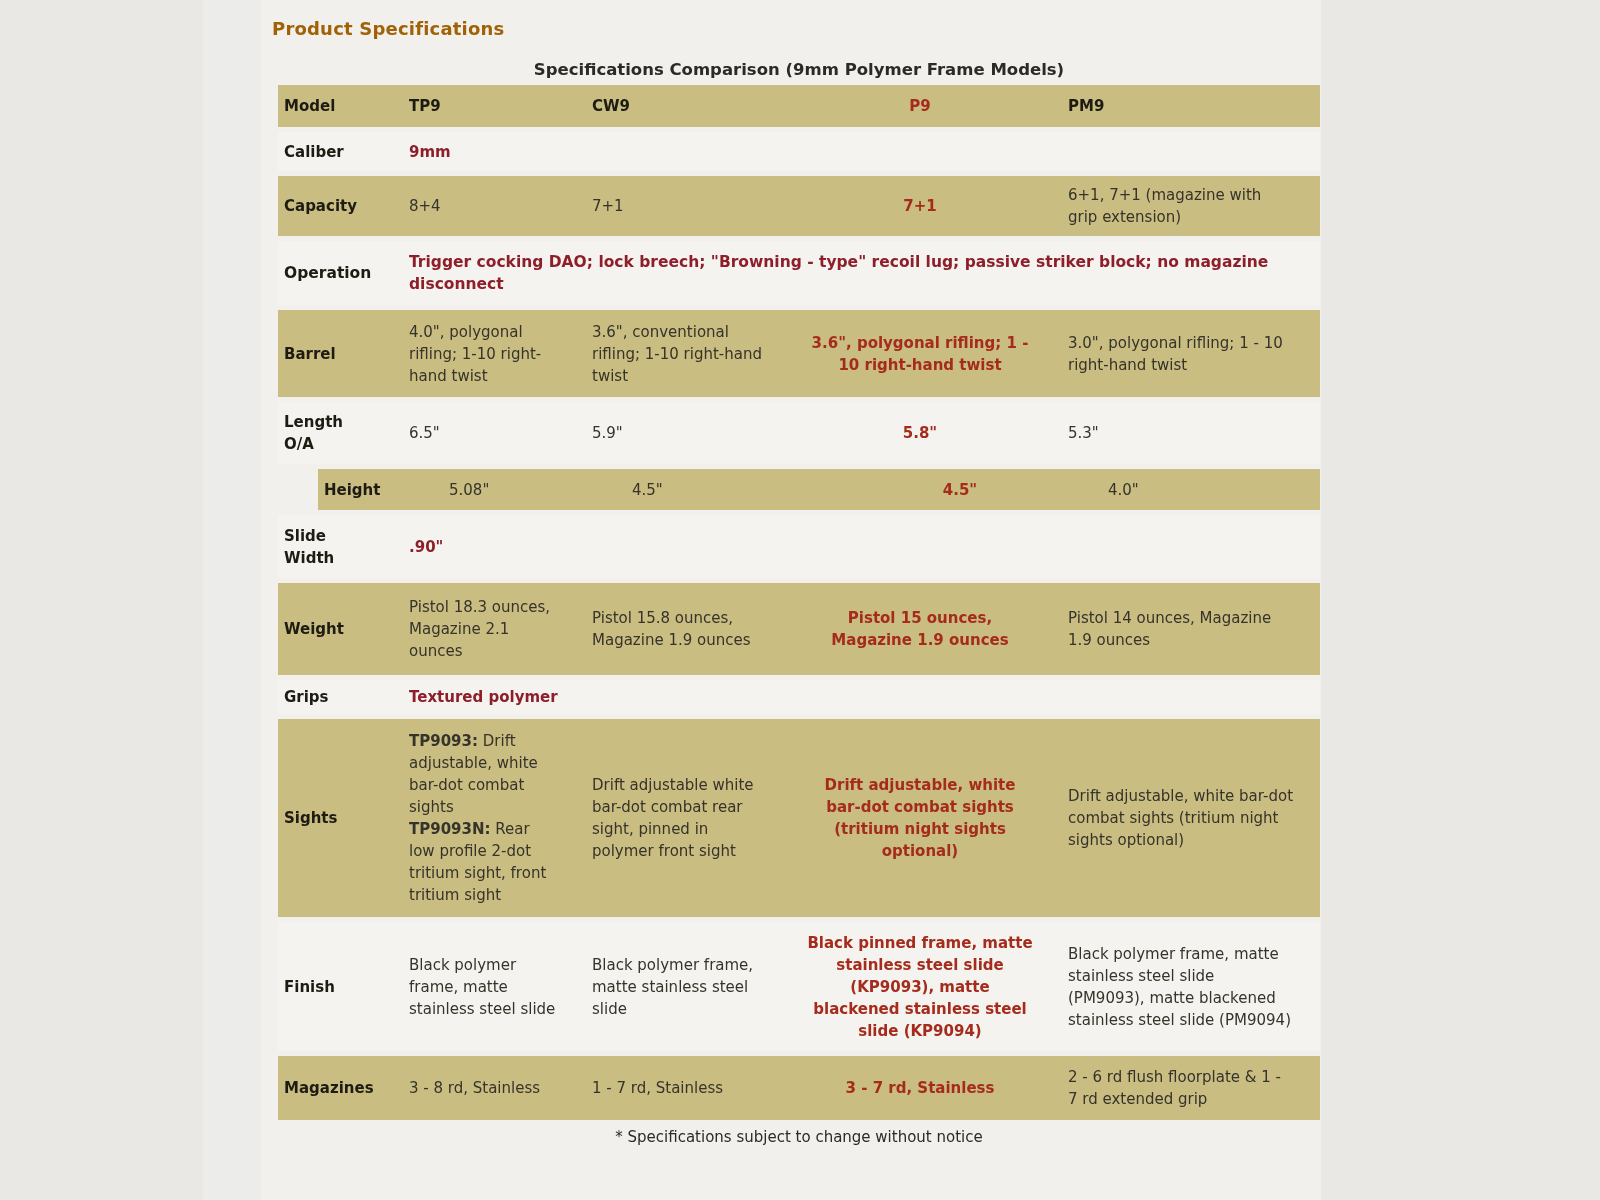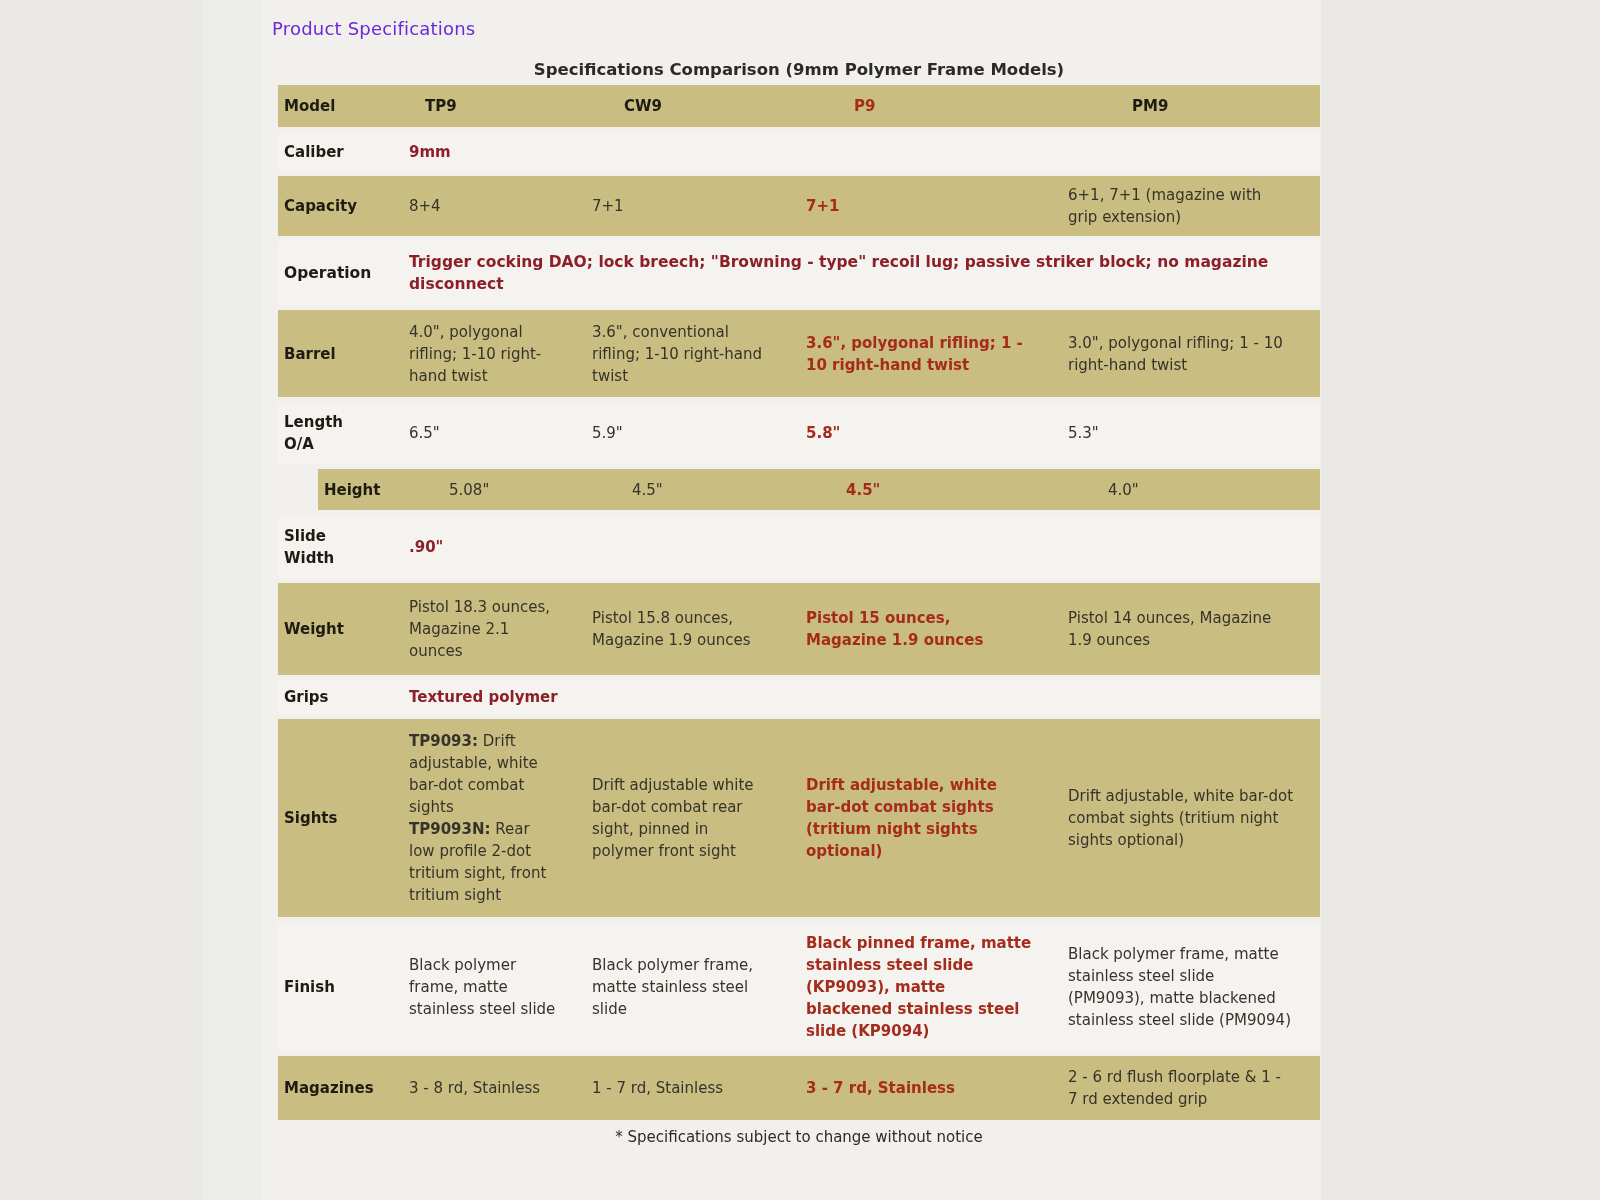"Product Specifications" .page-heading { color: #6d28d9 -> #a16207; font-weight: normal -> bold }
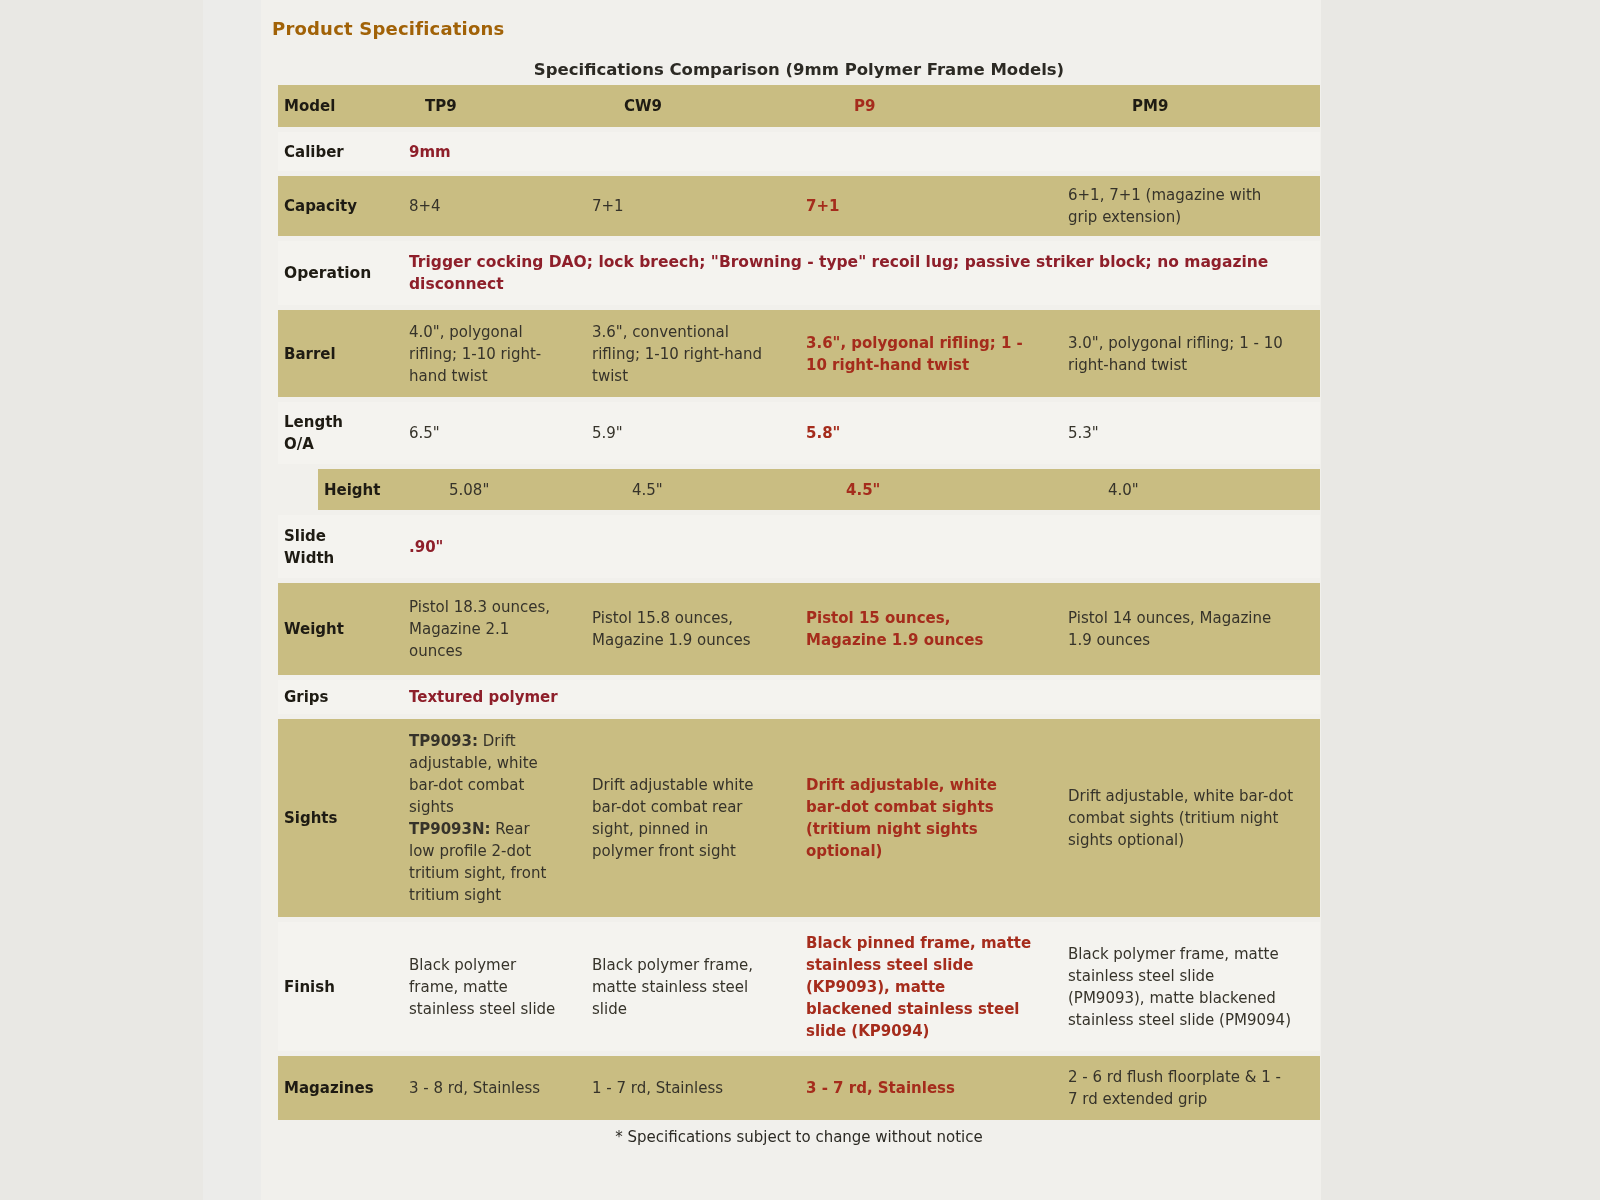"Model" .r-header { gap: 16px -> none }
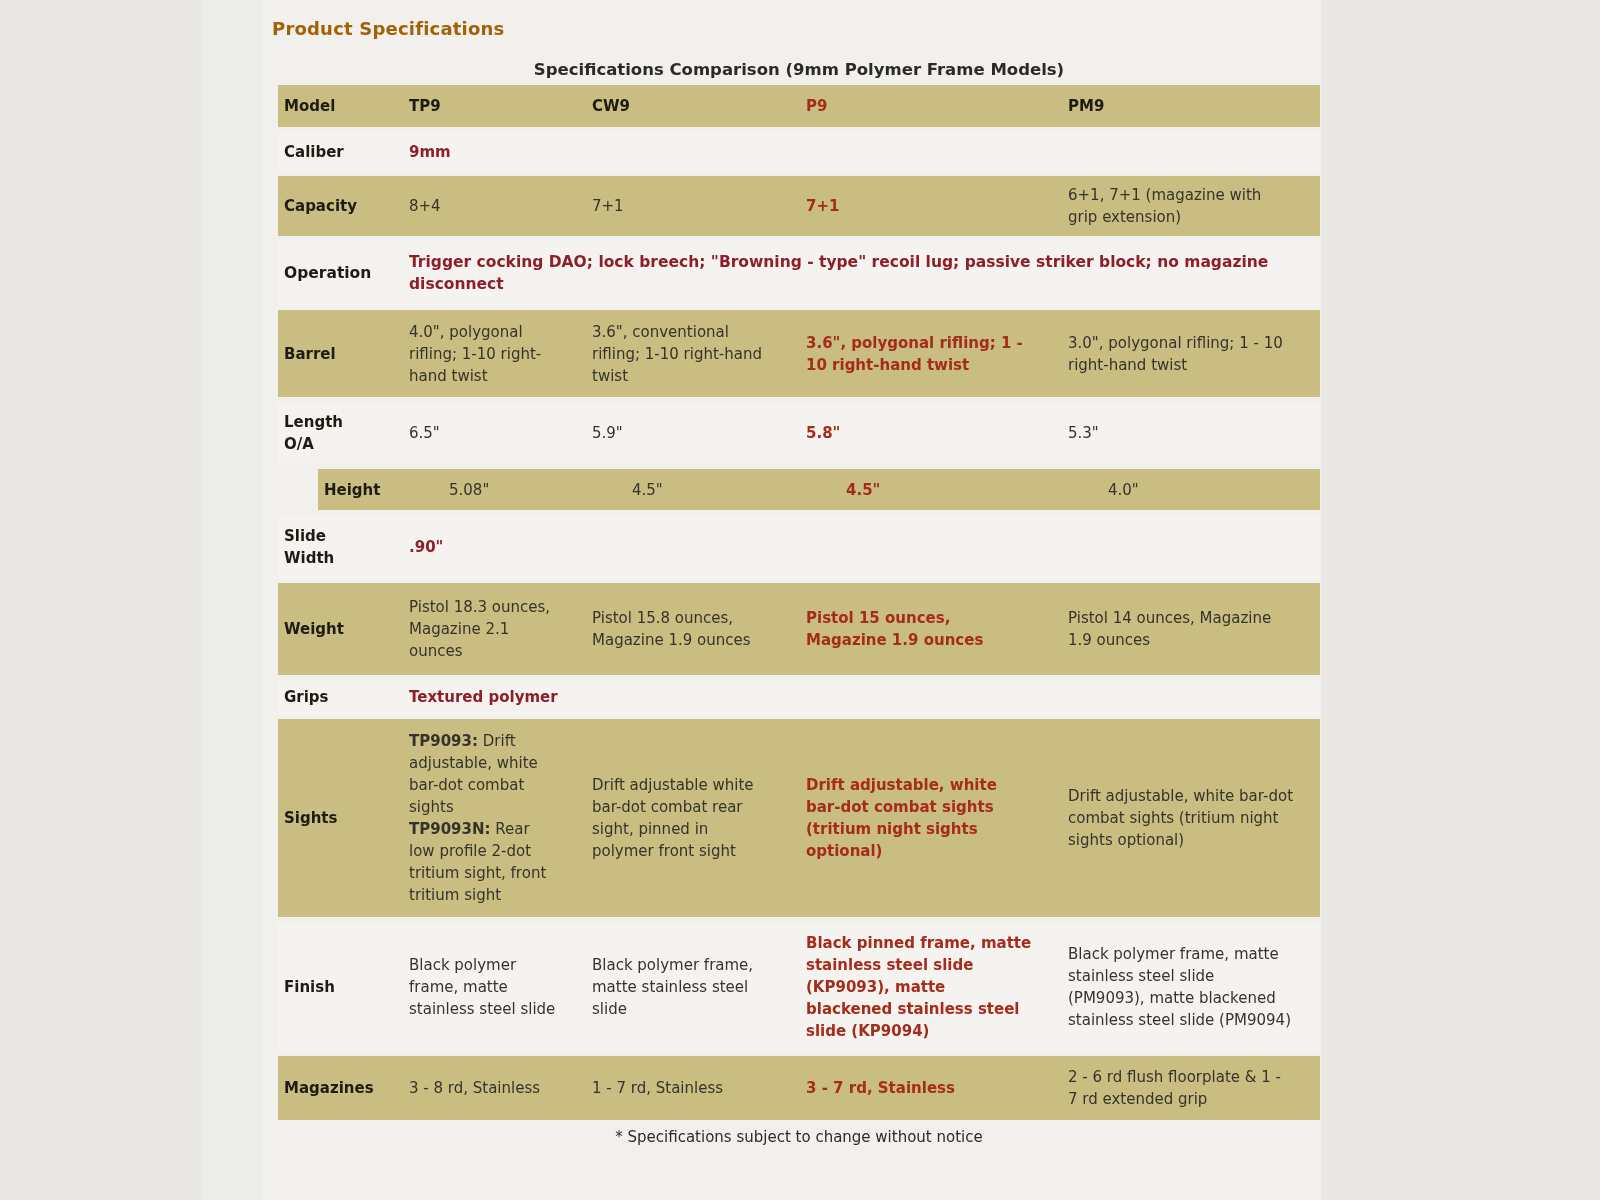"P9" .c3 { text-align: none -> center }
